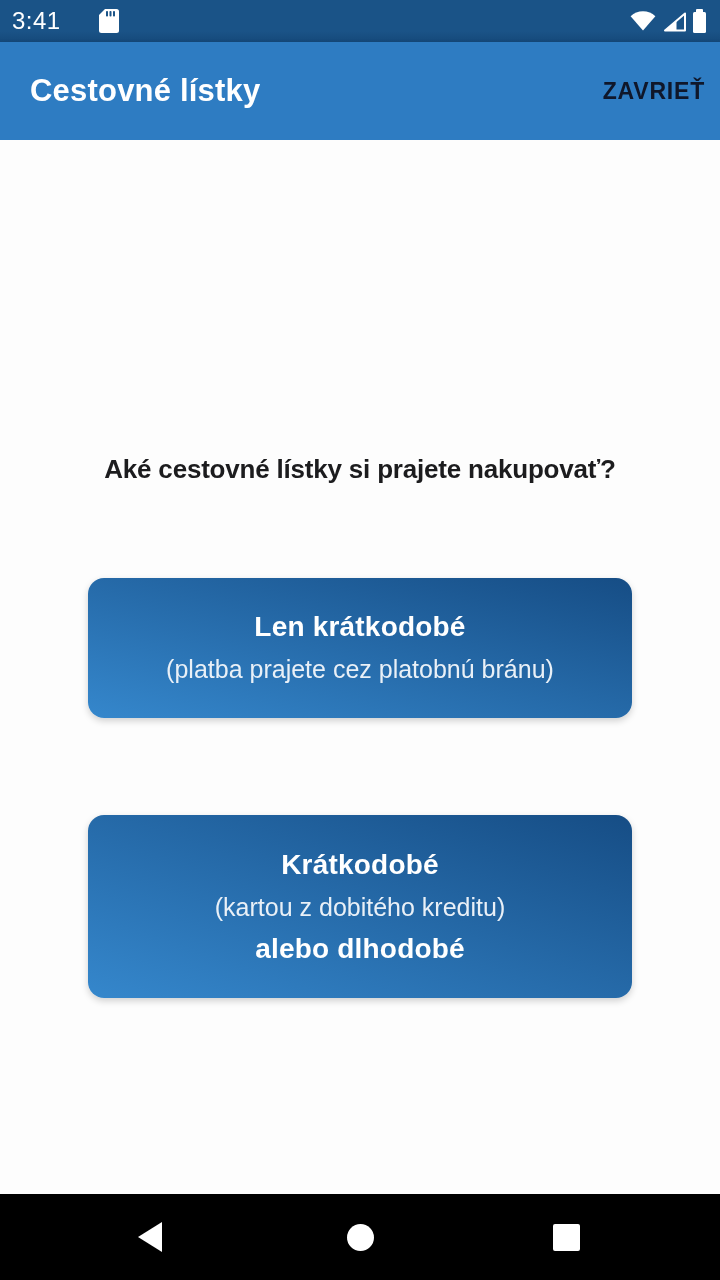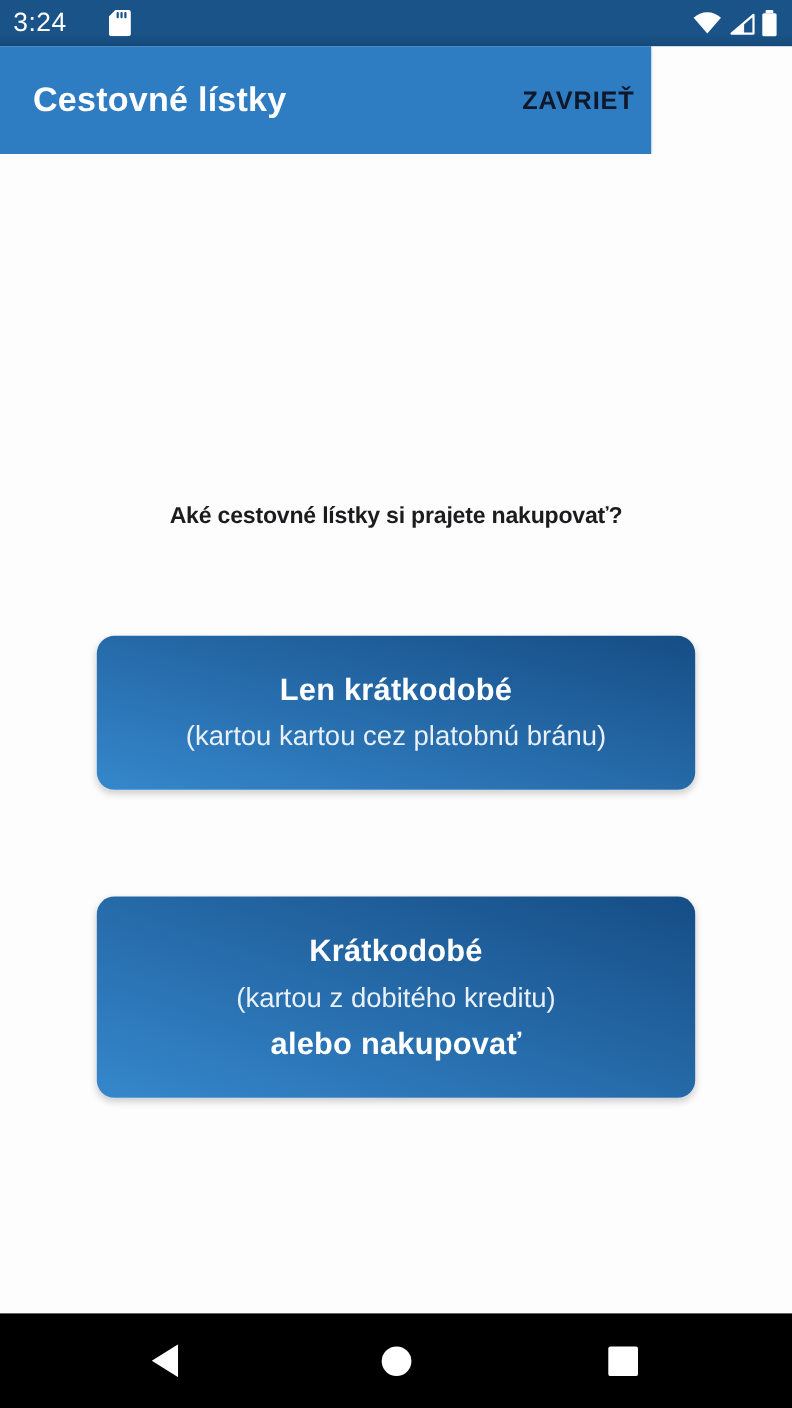"3:24" span.status-time { text: 3:24 -> 3:41 }
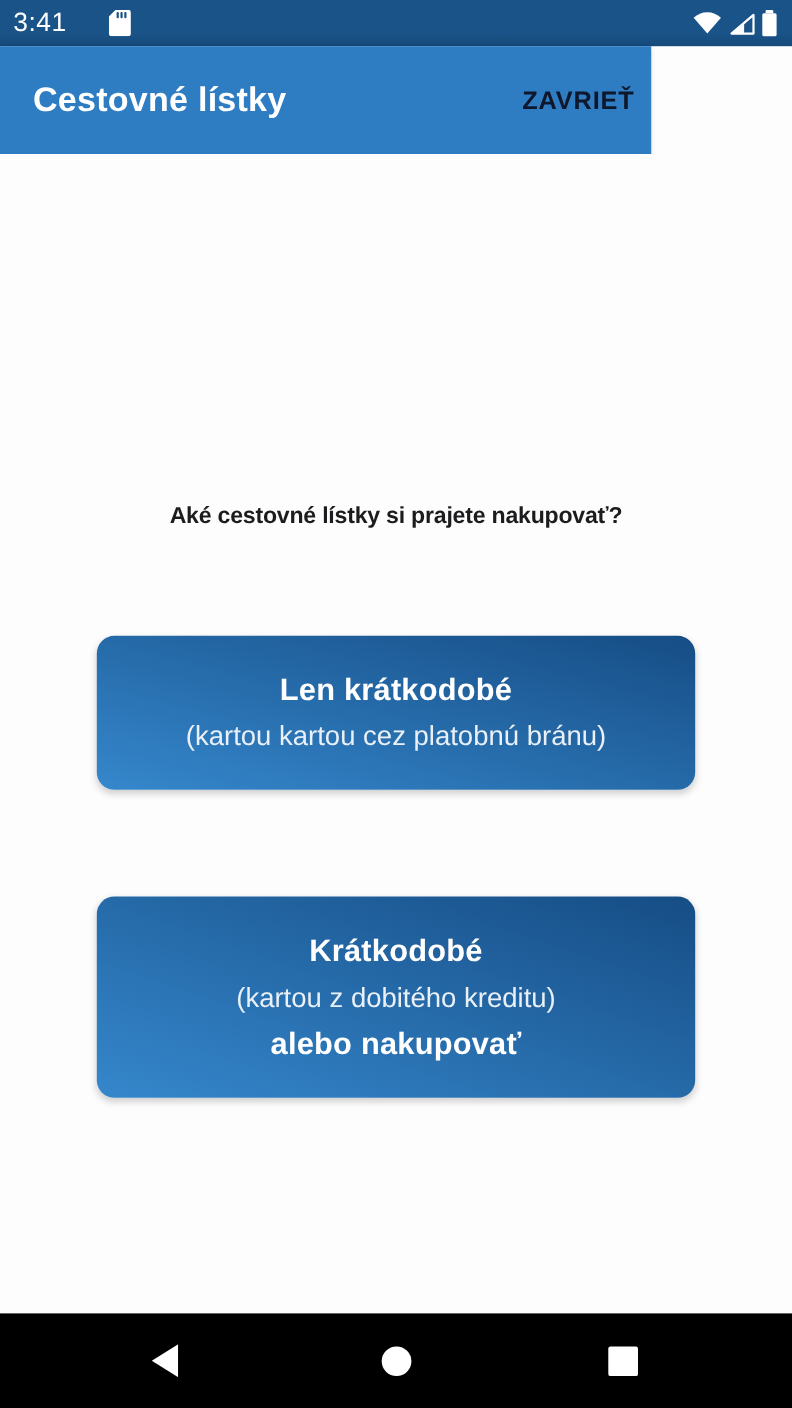"Cestovné lístky" .app-bar { width: 592px -> 720px }
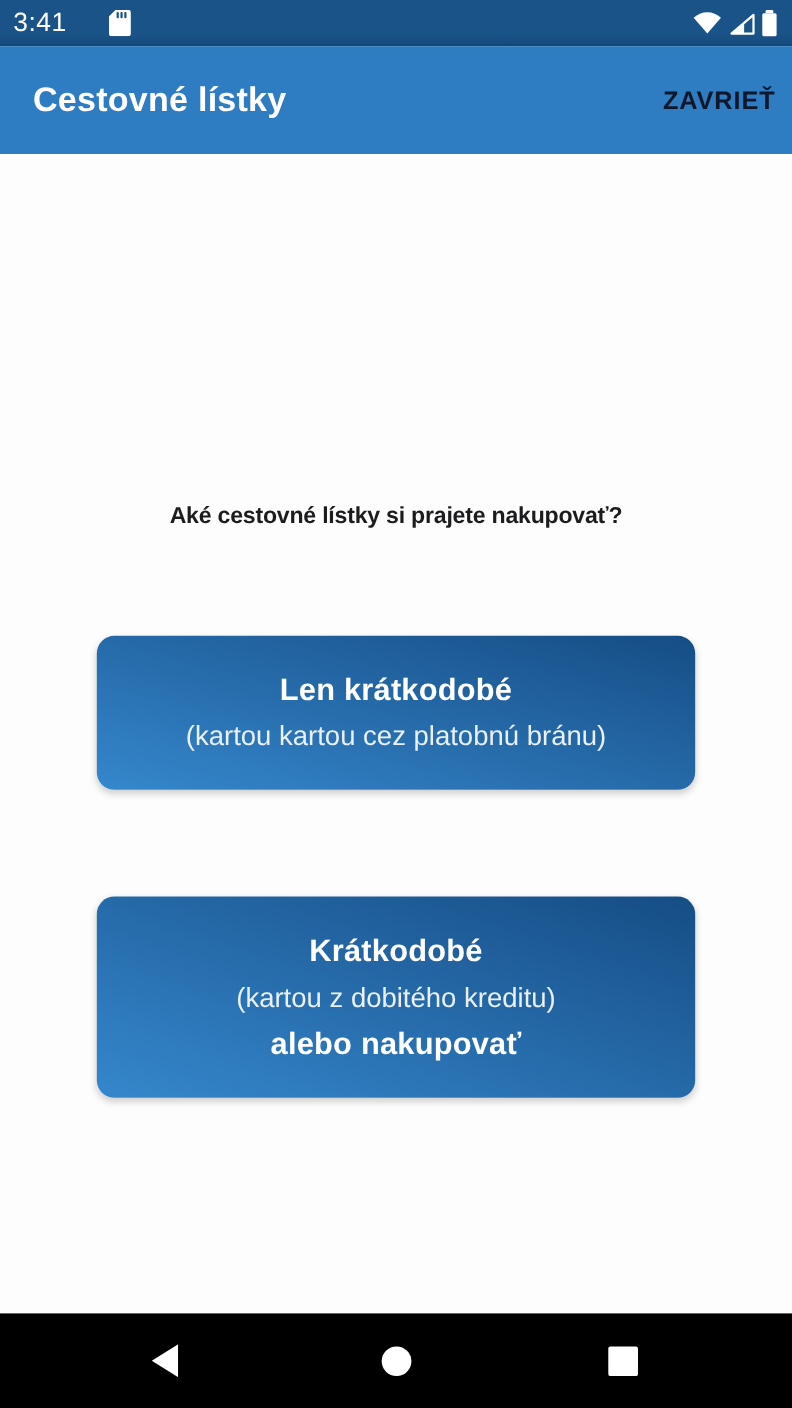"Aké cestovné lístky si prajete" .question { font-size: 21px -> 26px }
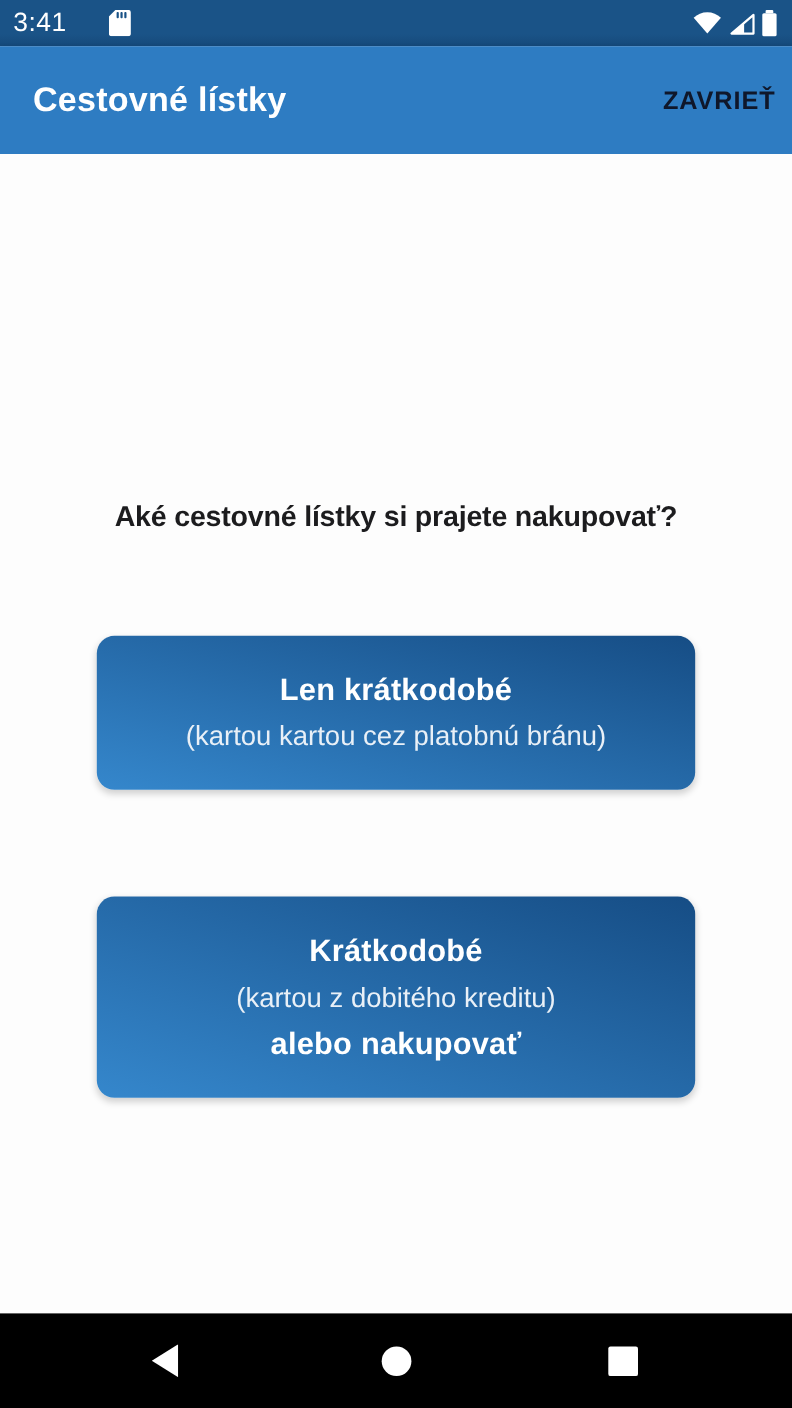"(kartou kartou cez platobnú bránu)" span.line { text: kartou kartou -> platba prajete }
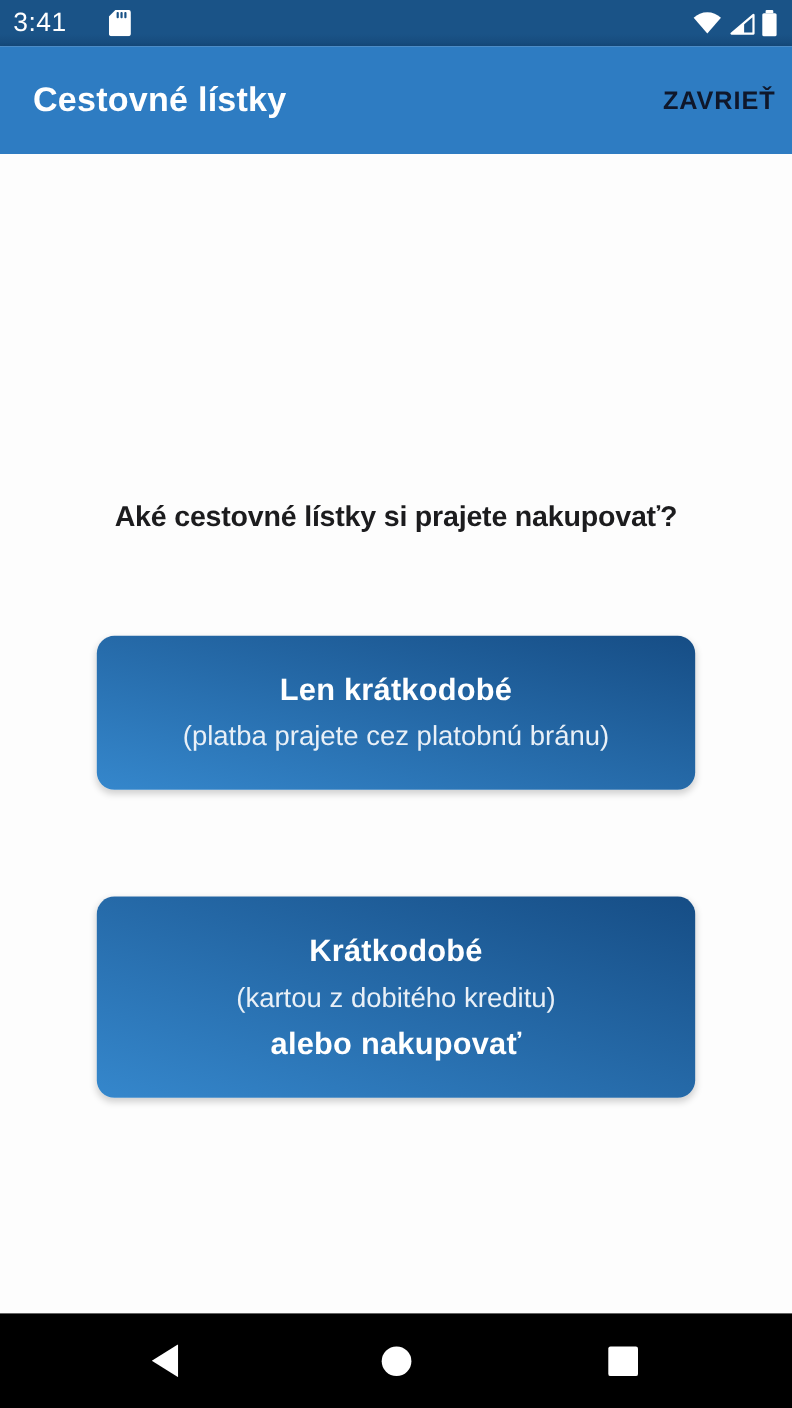"alebo nakupovať" span.line { text: nakupovať -> dlhodobé }
